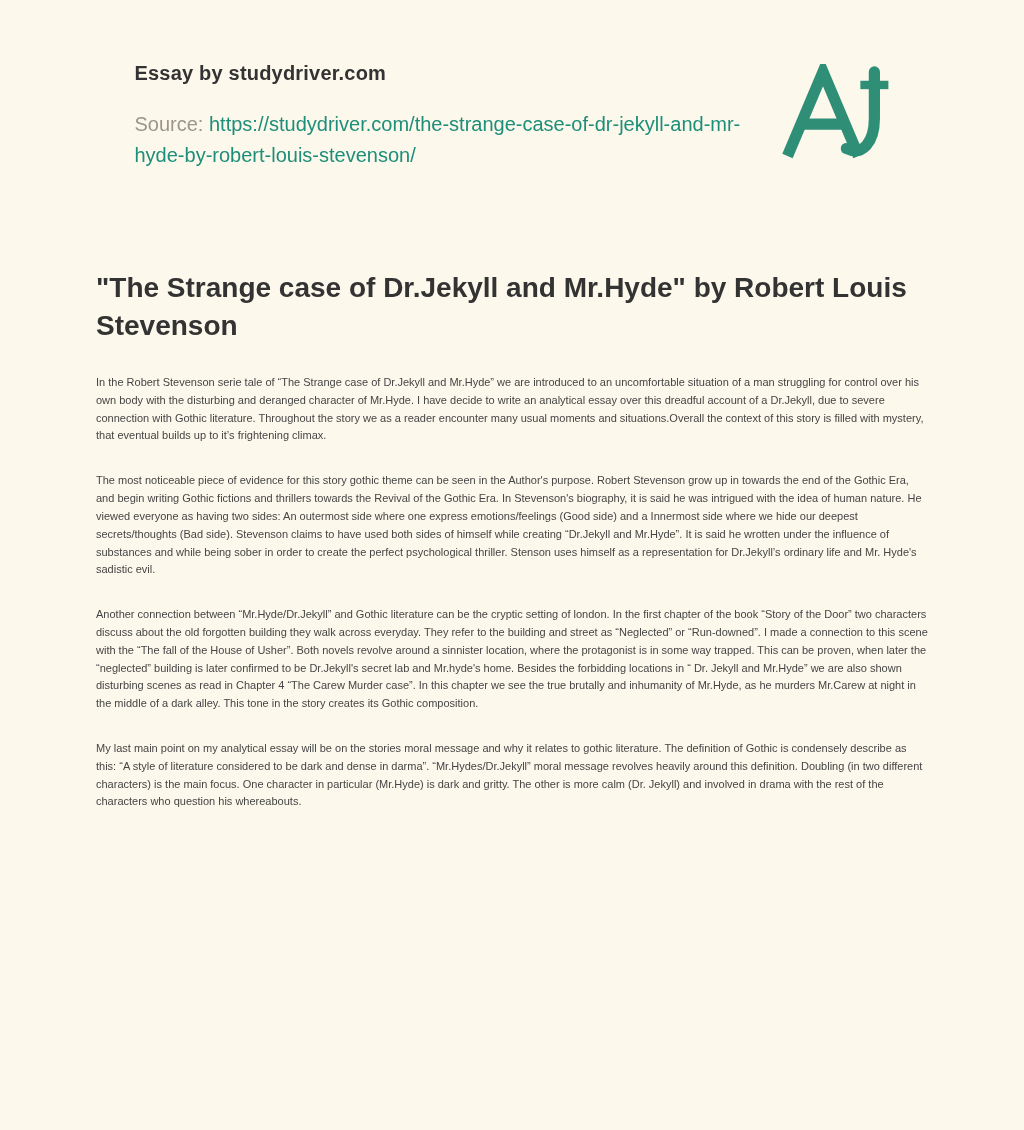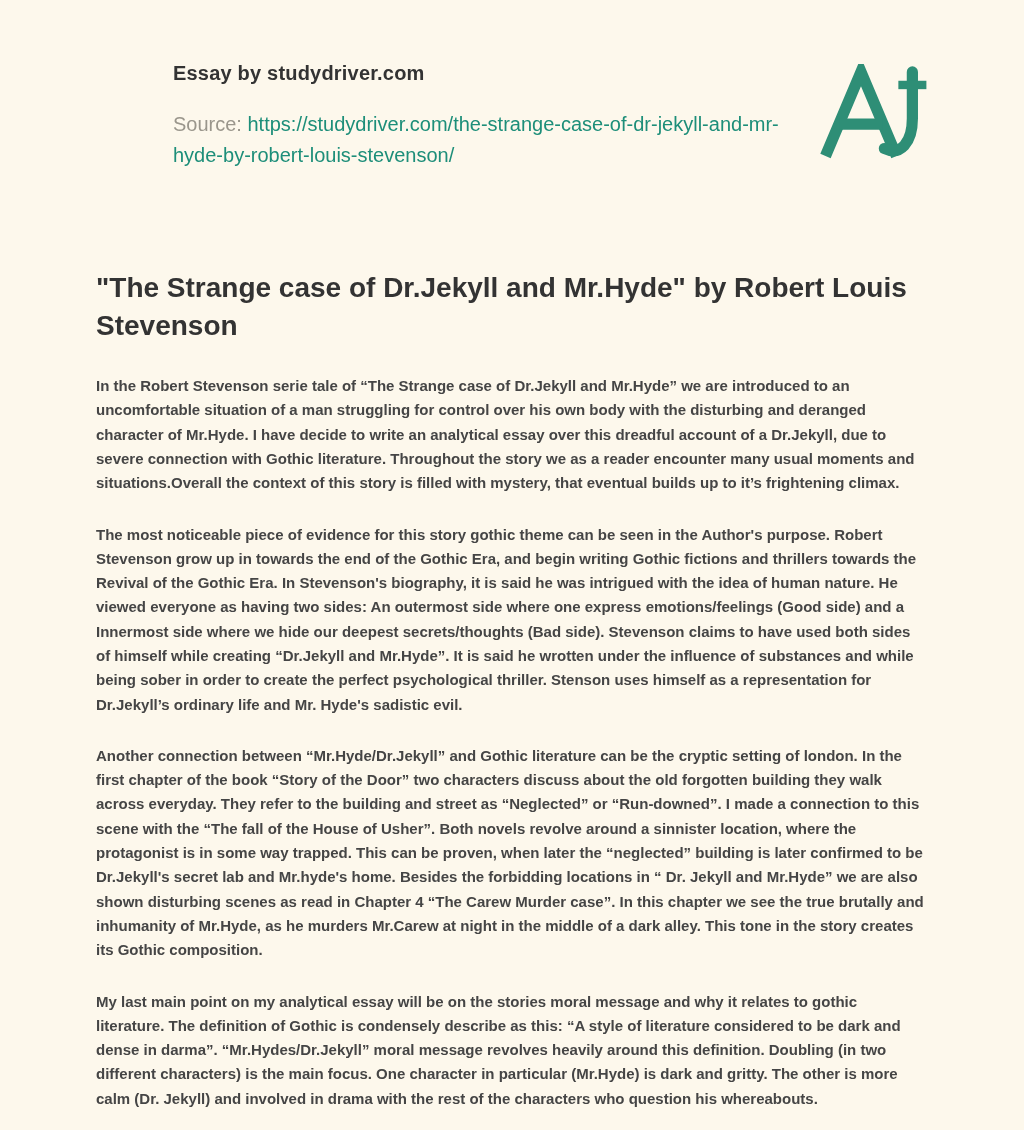"Essay by studydriver.com" header { justify-content: flex-end -> center }
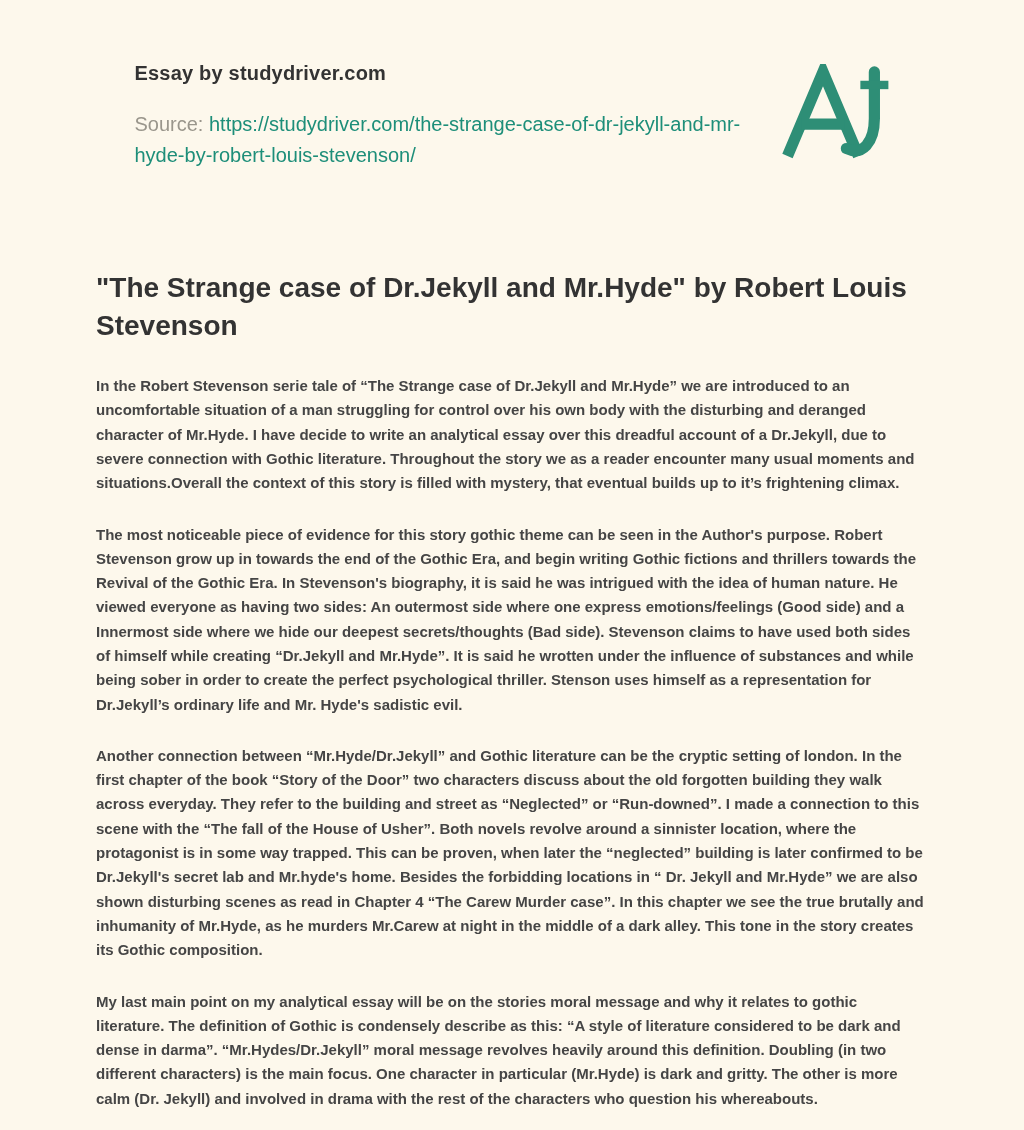"In the Robert Stevenson serie" .essay-paragraph { font-size: 15px -> 11px; font-weight: bold -> none }
